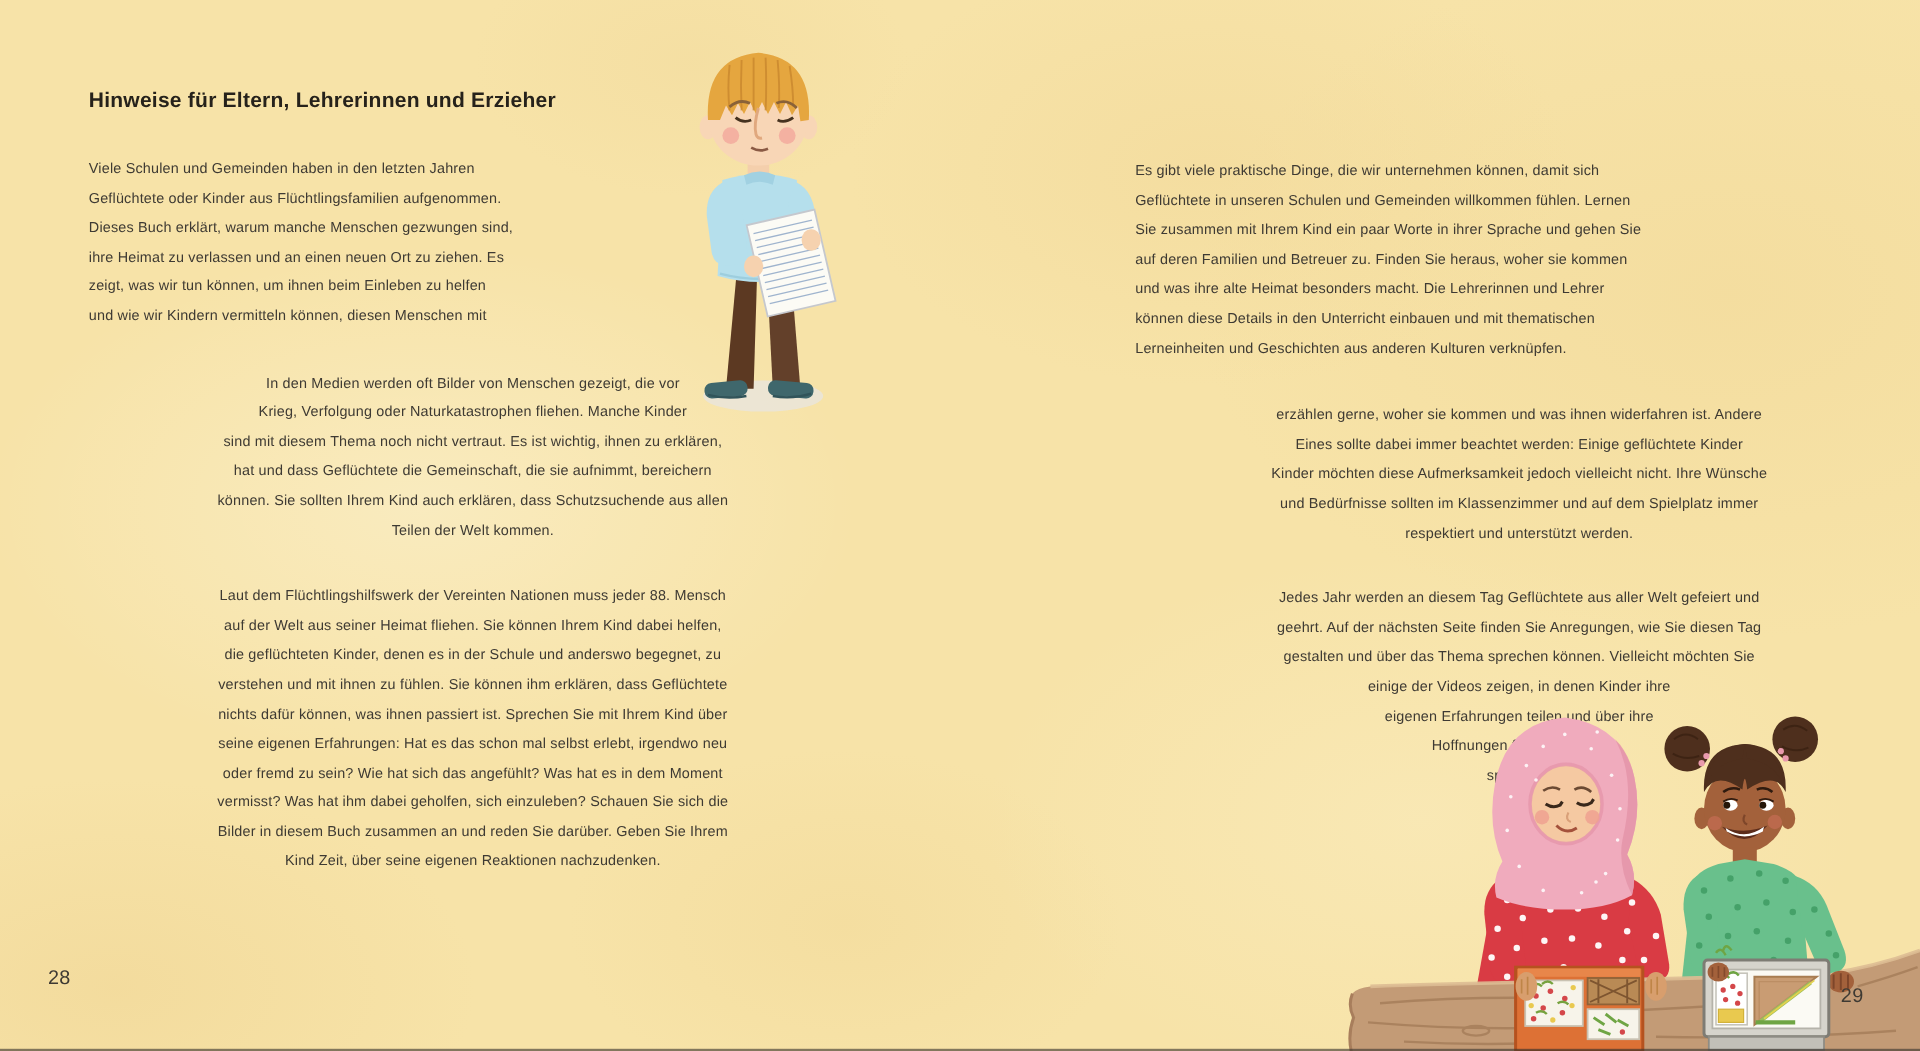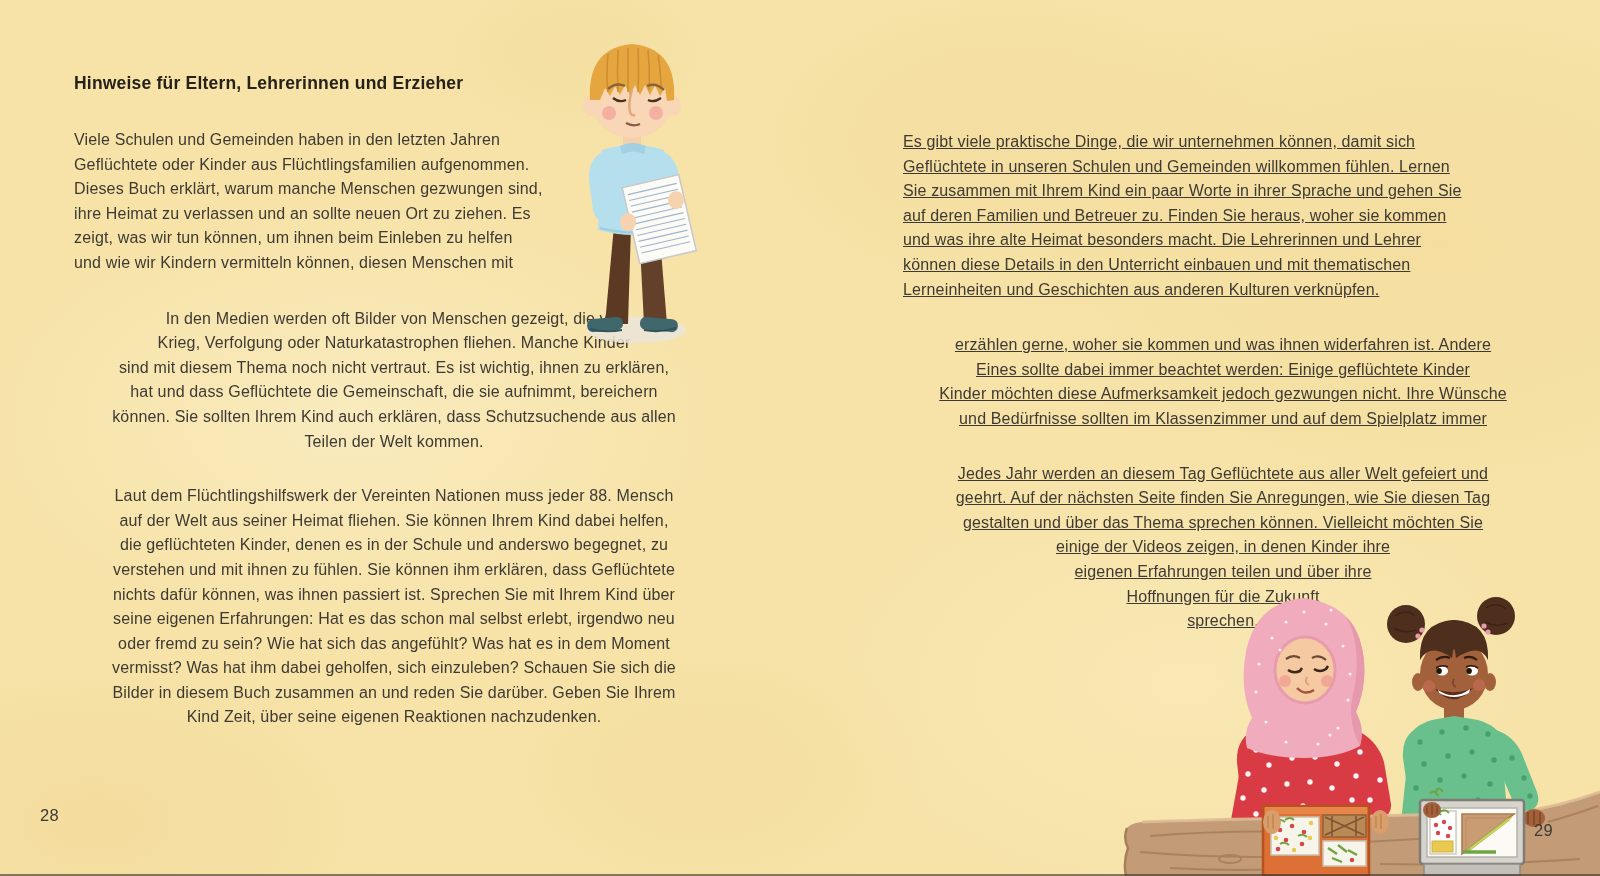"Viele Schulen und Gemeinden haben" .para .line { font-size: 16px -> 12px }
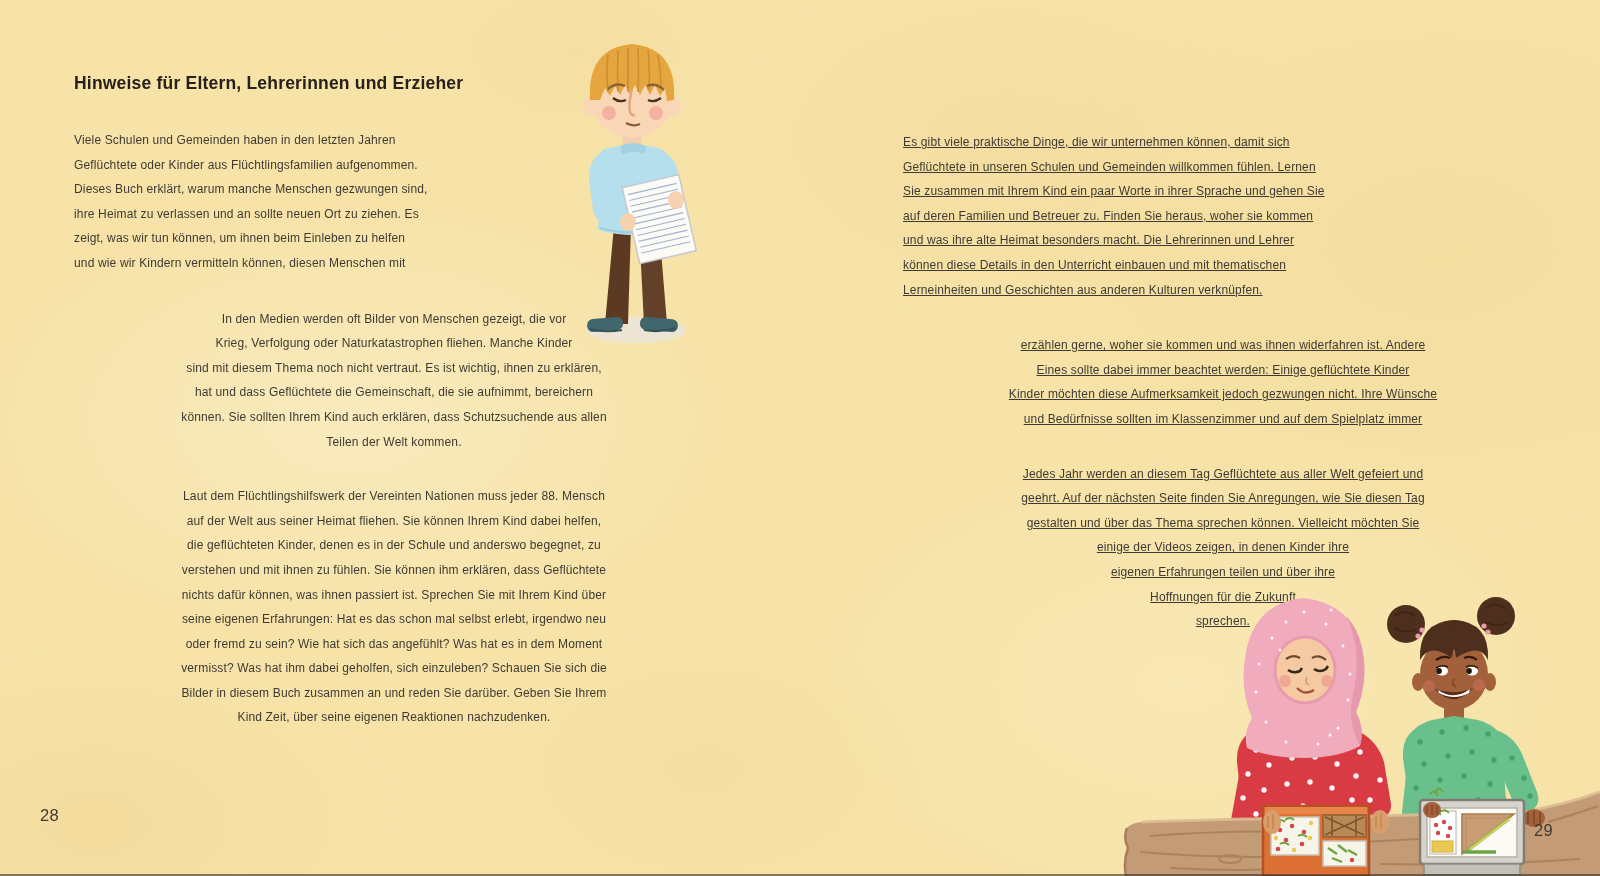"Es gibt viele praktische Dinge," div.text-col { left: 903px -> 946px; text-decoration: underline -> none }
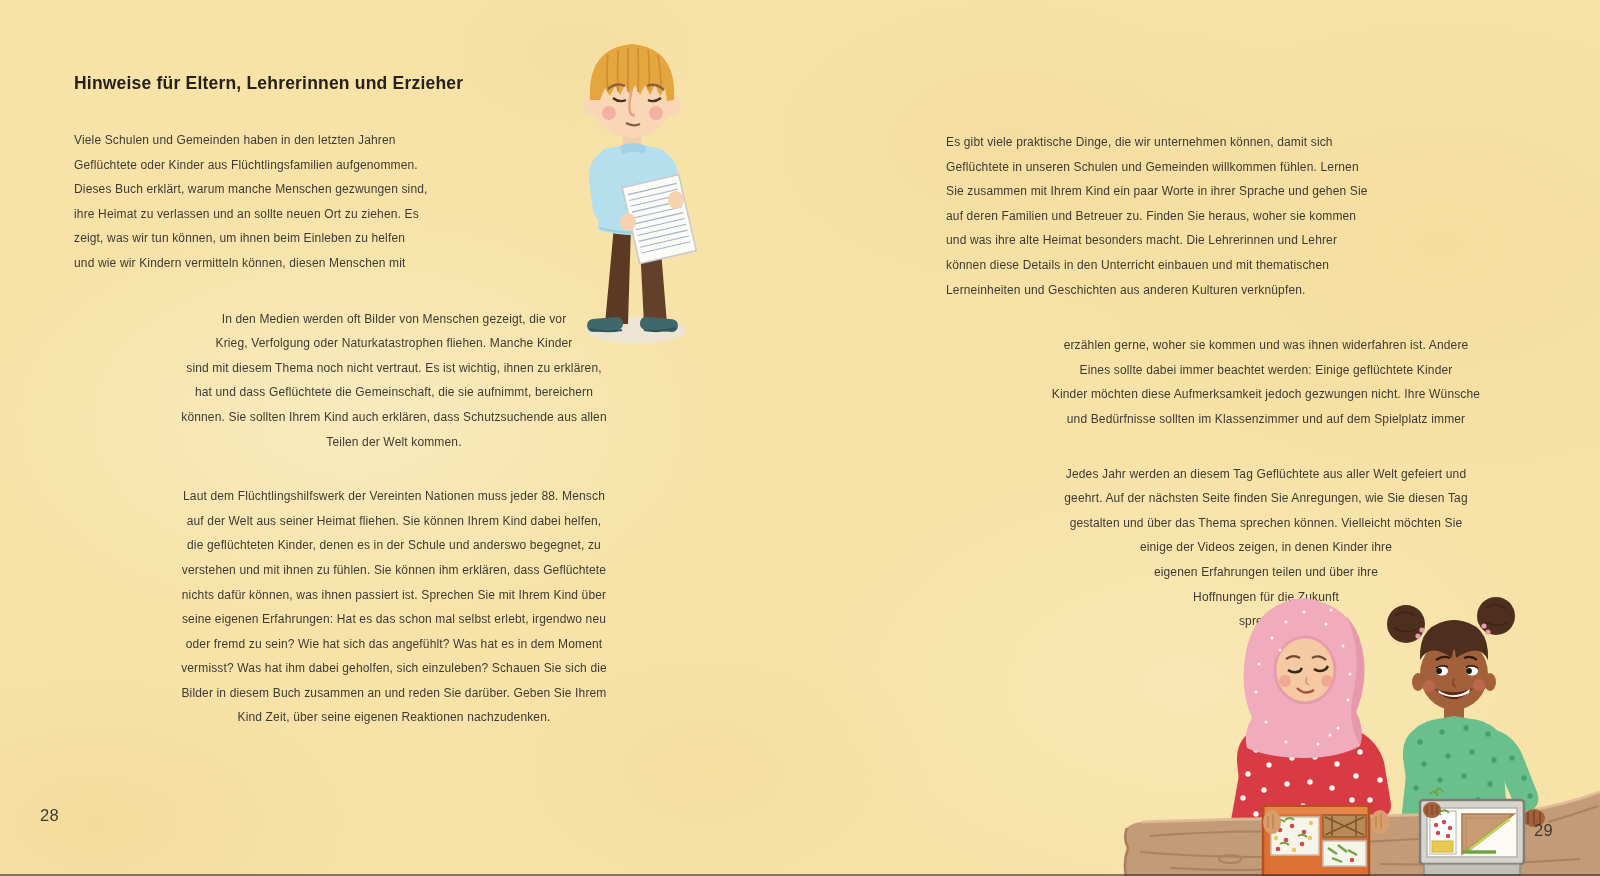"ihre Heimat zu verlassen und" div.line { text: sollte -> einen }
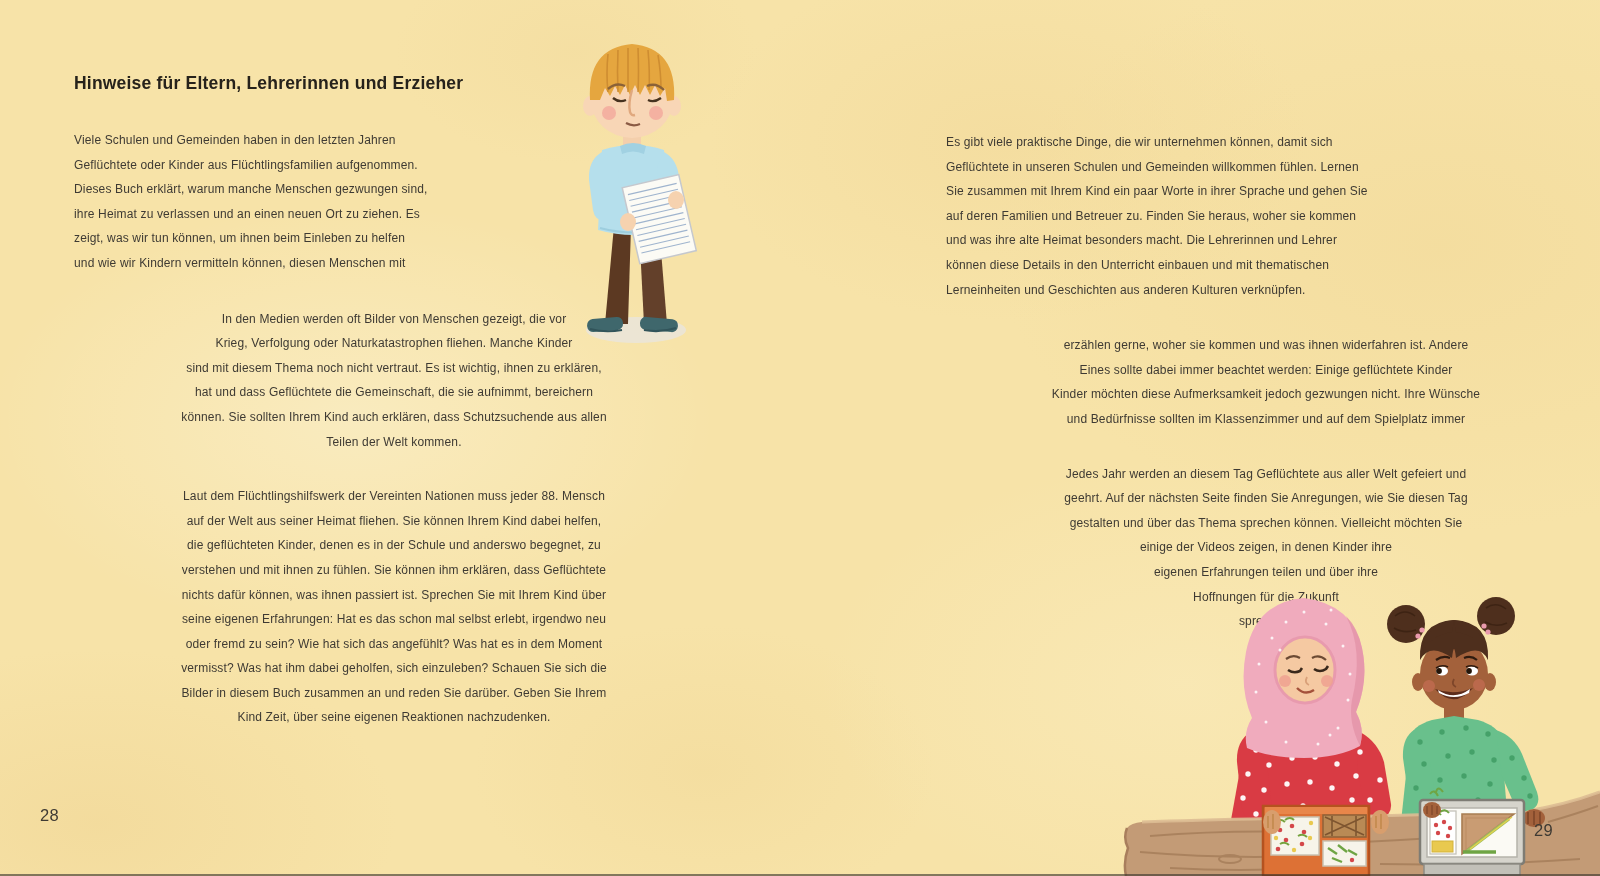"Kinder möchten diese Aufmerksamkeit" div.line { text: gezwungen -> vielleicht }
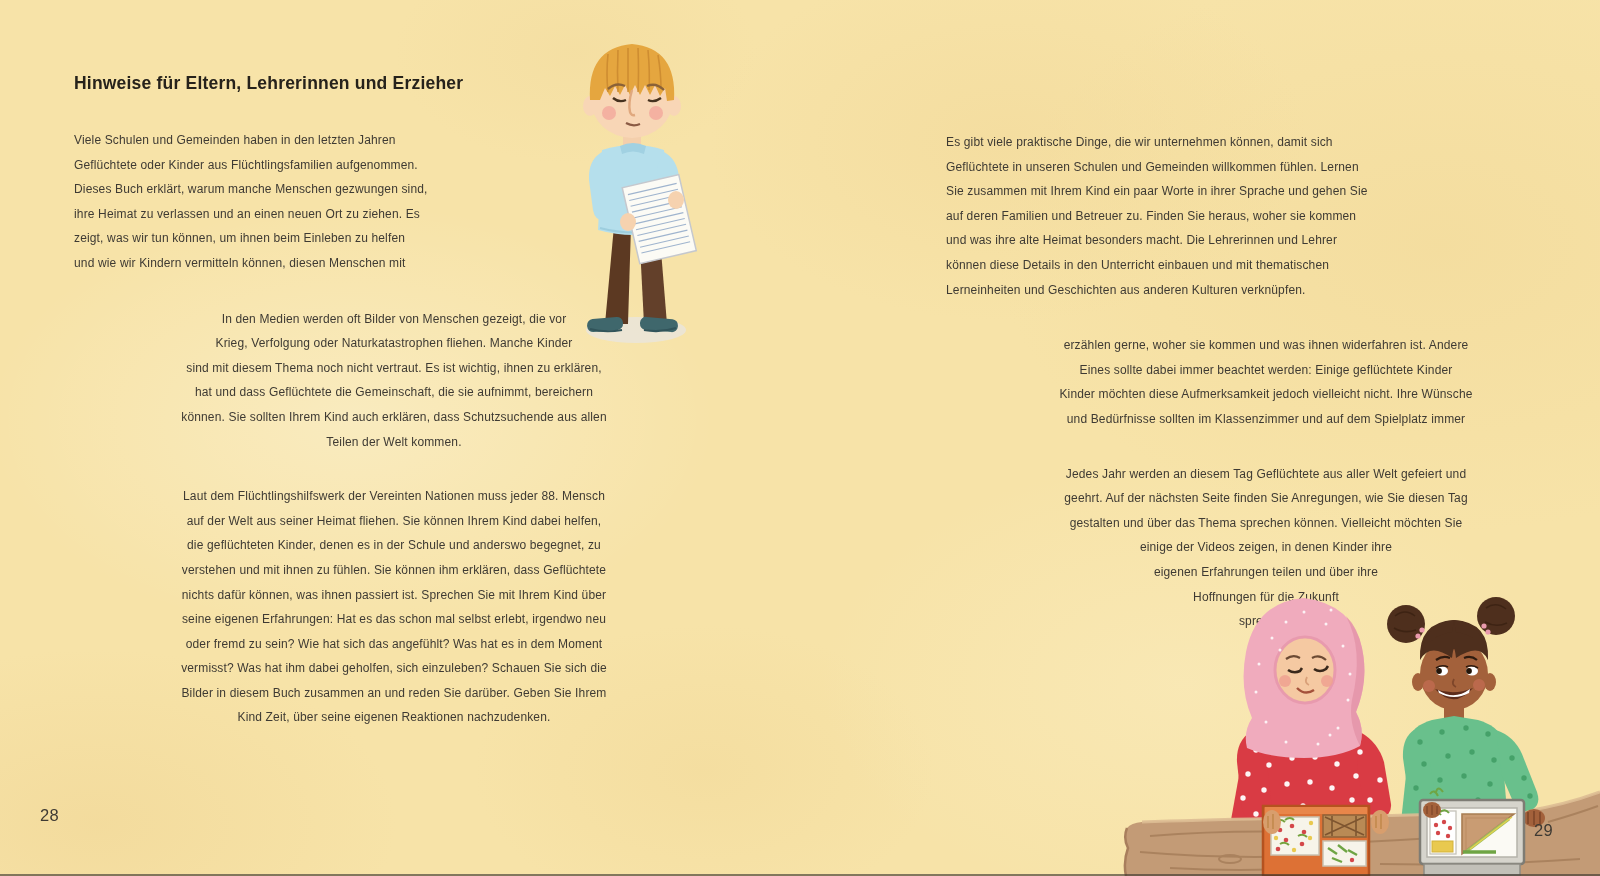"respektiert und unterstützt werden." div.line { html: none -> <div>respektiert und unterstützt werden.</div> }
